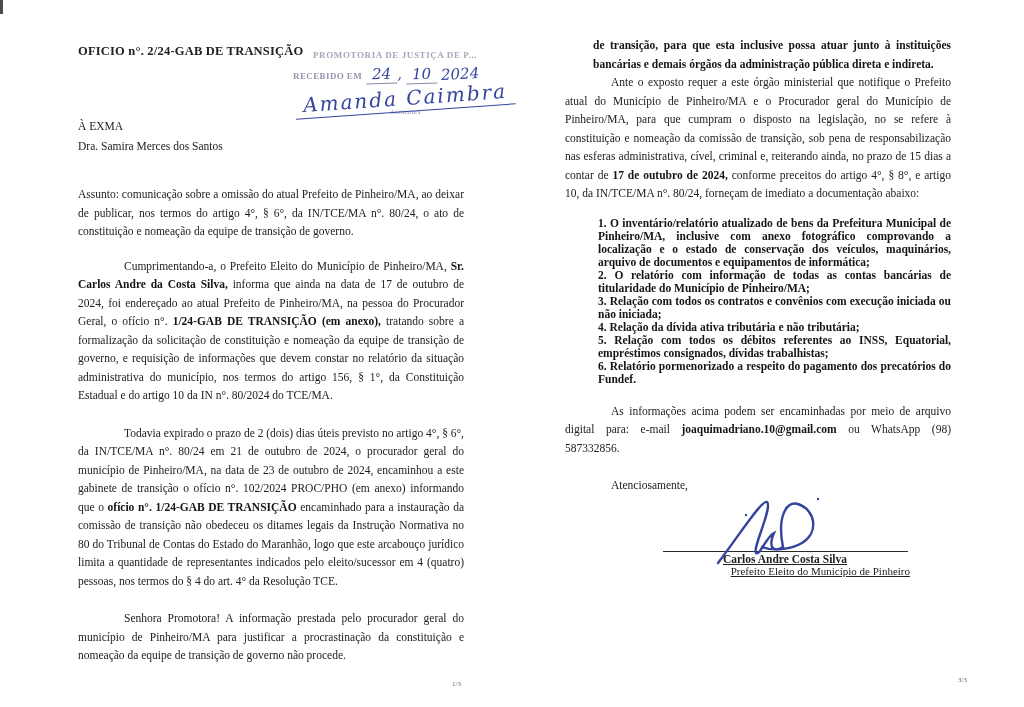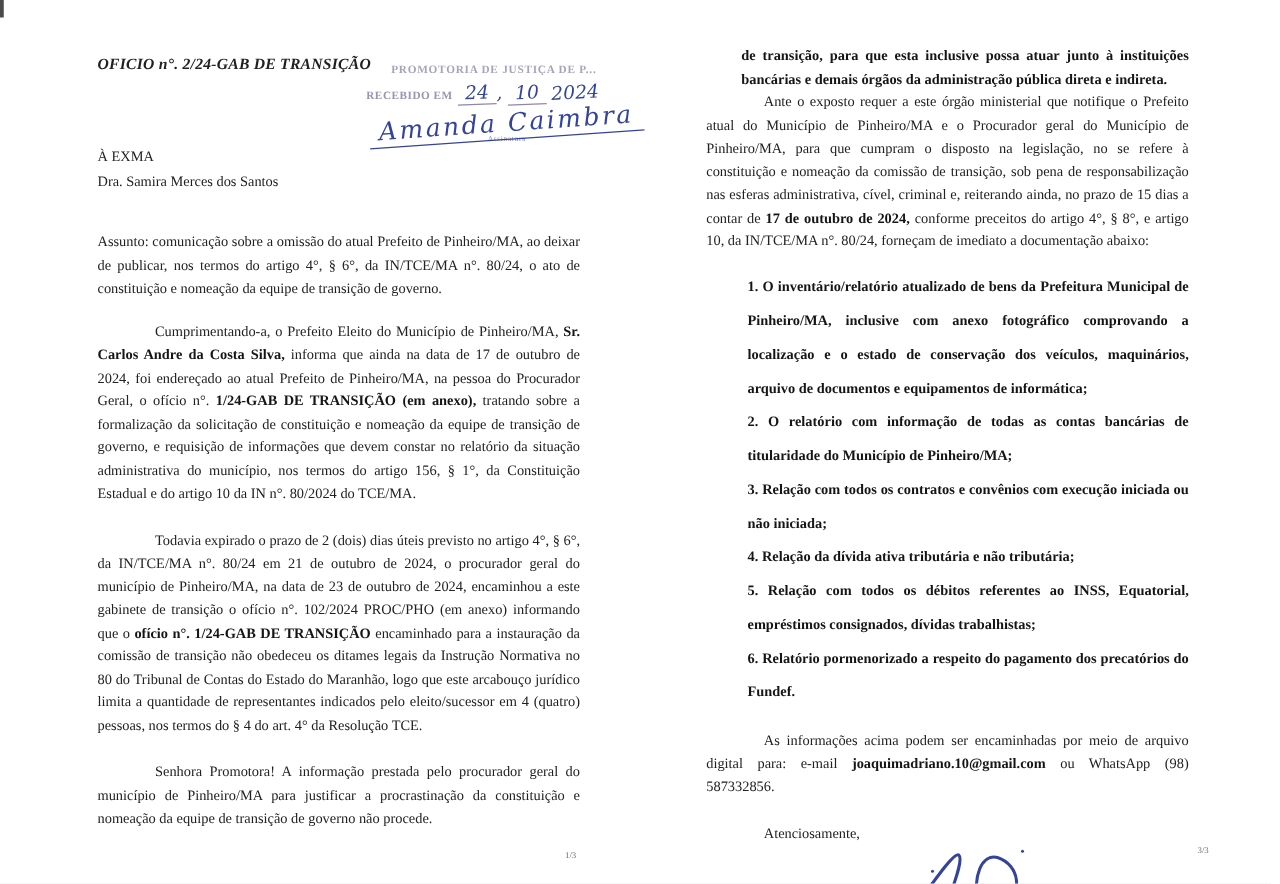"OFICIO n°. 2/24-GAB DE TRANSIÇÃO" .doc-title { font-style: italic -> none }
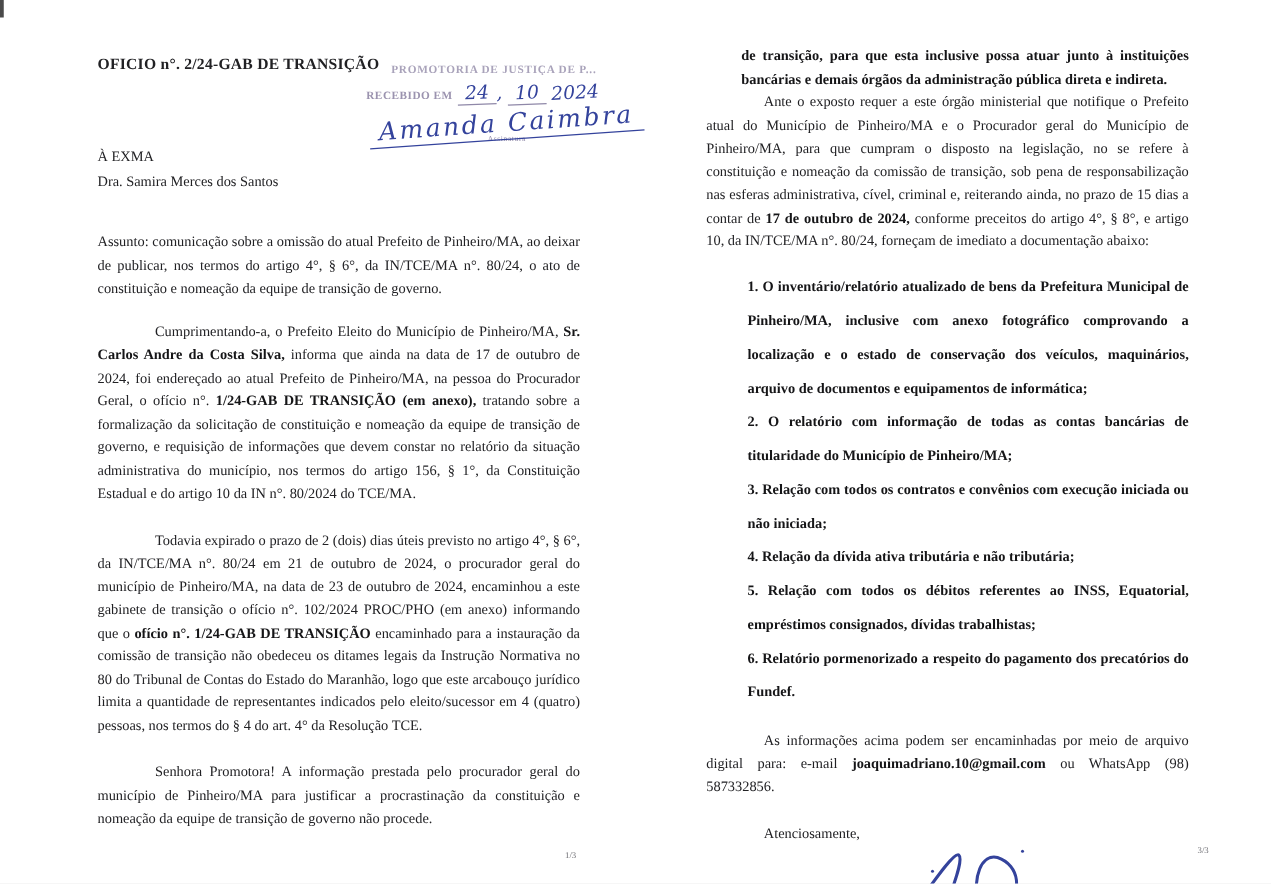"1. O inventário/relatório atualizado de" .list-item { line-height: 27px -> 13px }
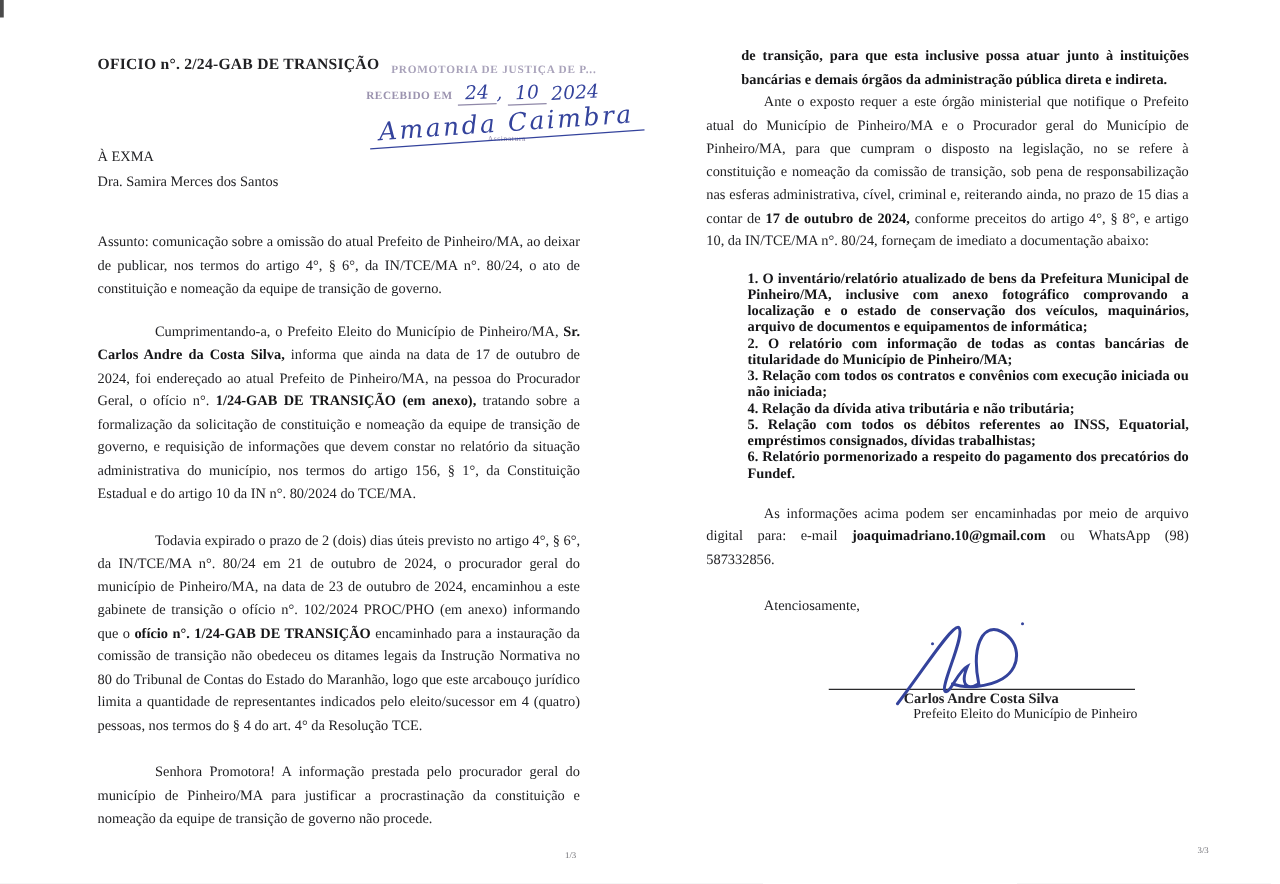"Carlos Andre Costa Silva" .sig-block { text-decoration: none -> underline }
